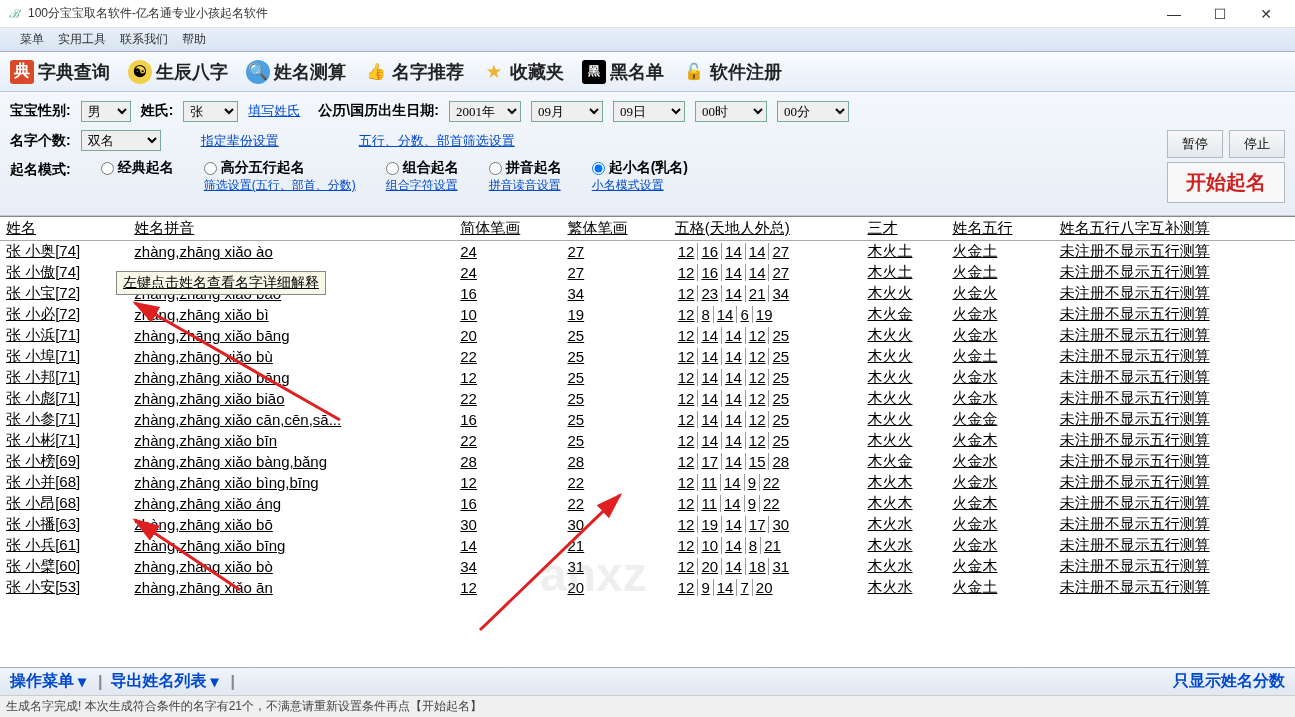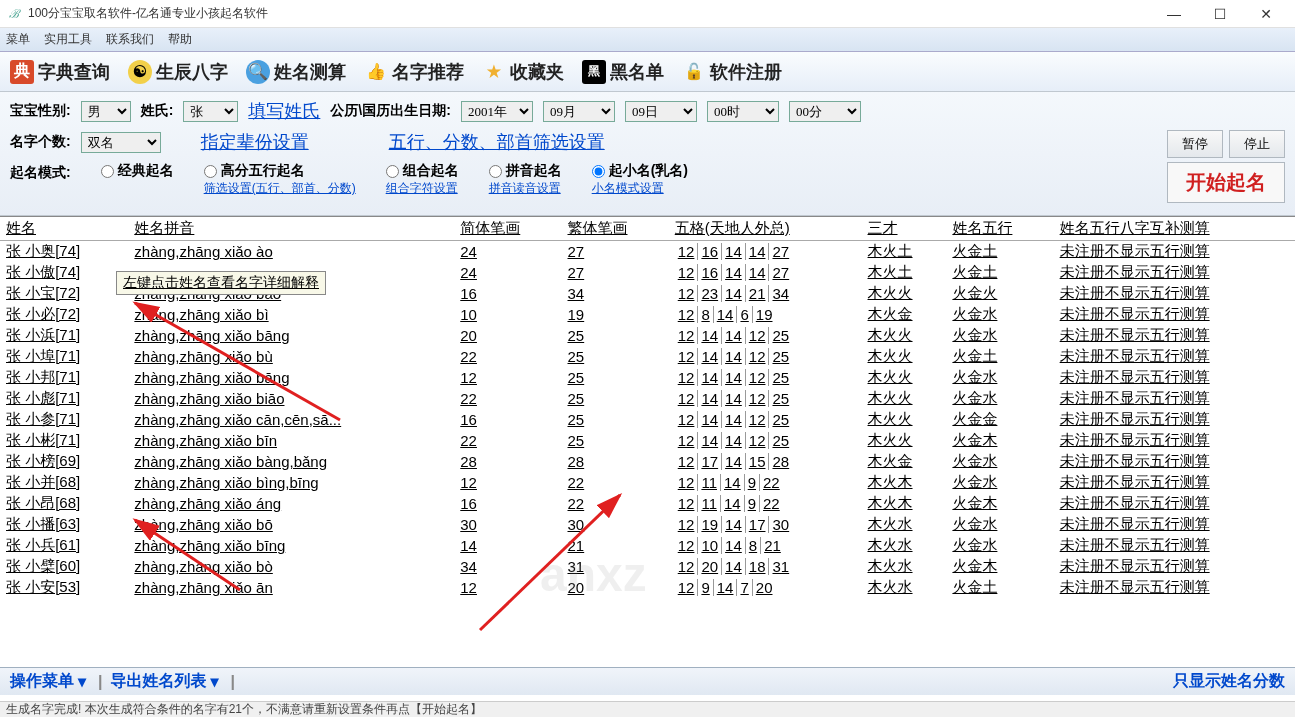"菜单" .menubar { padding: 0 6px -> 0 20px }
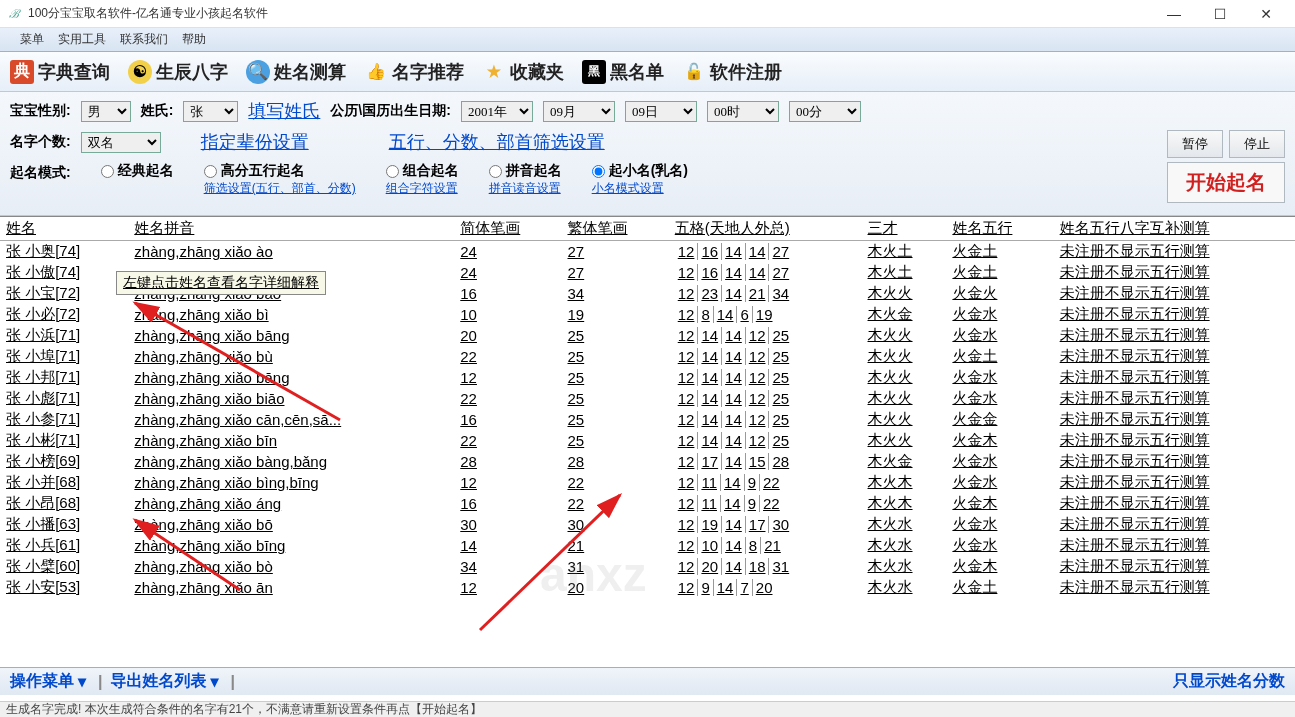"填写姓氏" .link-blue { font-size: 18px -> 13px }
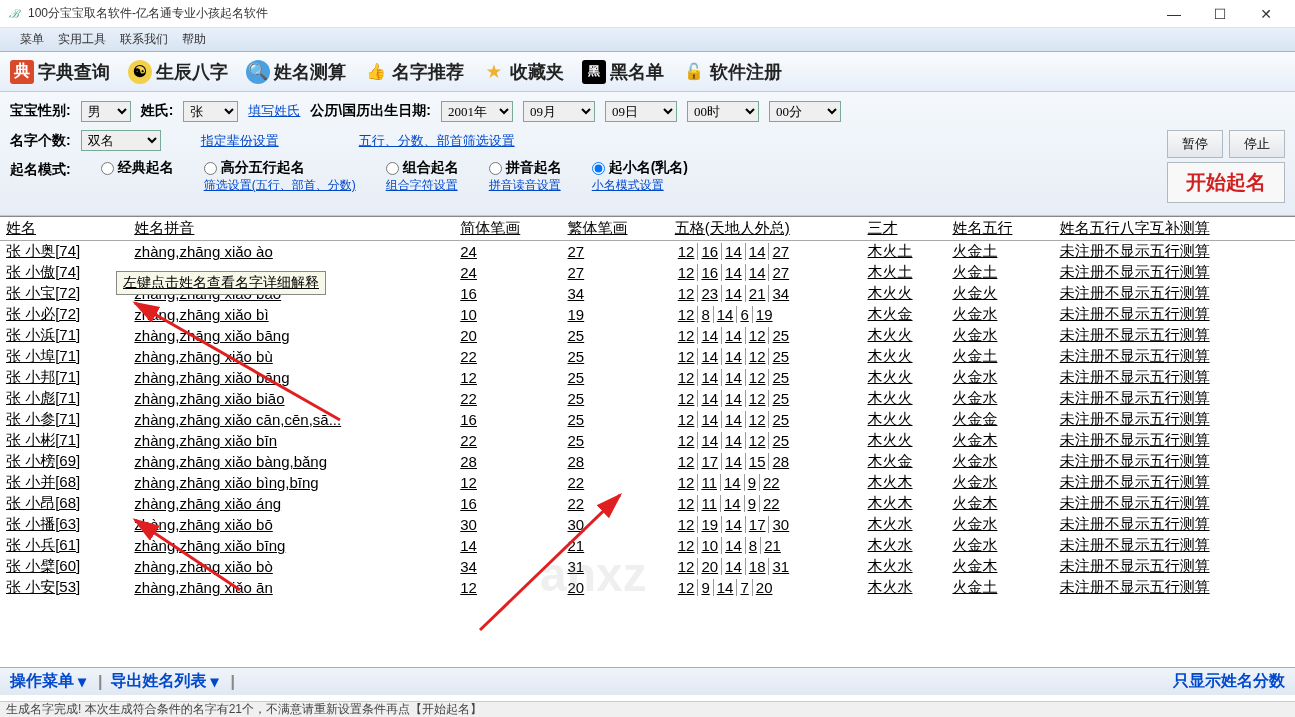"公历\国历出生日期:" span.lbl-bold { margin-left: none -> 8px }
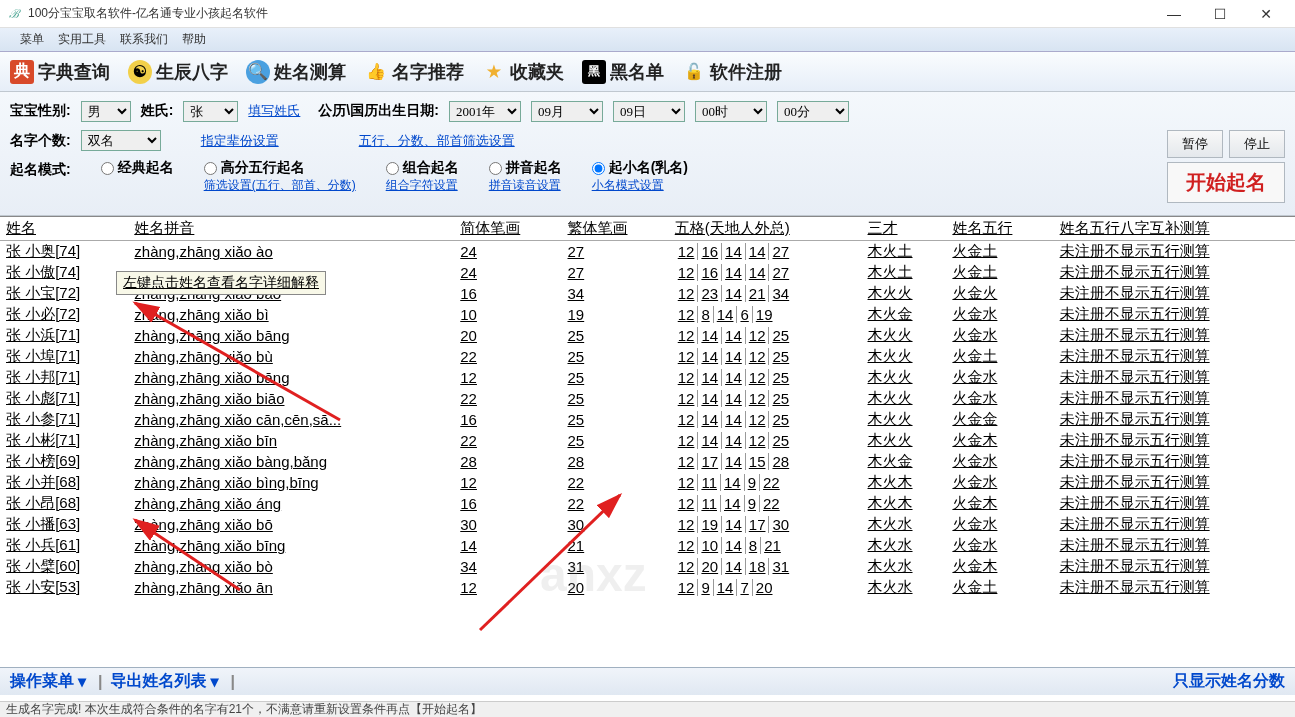"生成名字完成!" .statusbar { height: 16px -> 22px }
